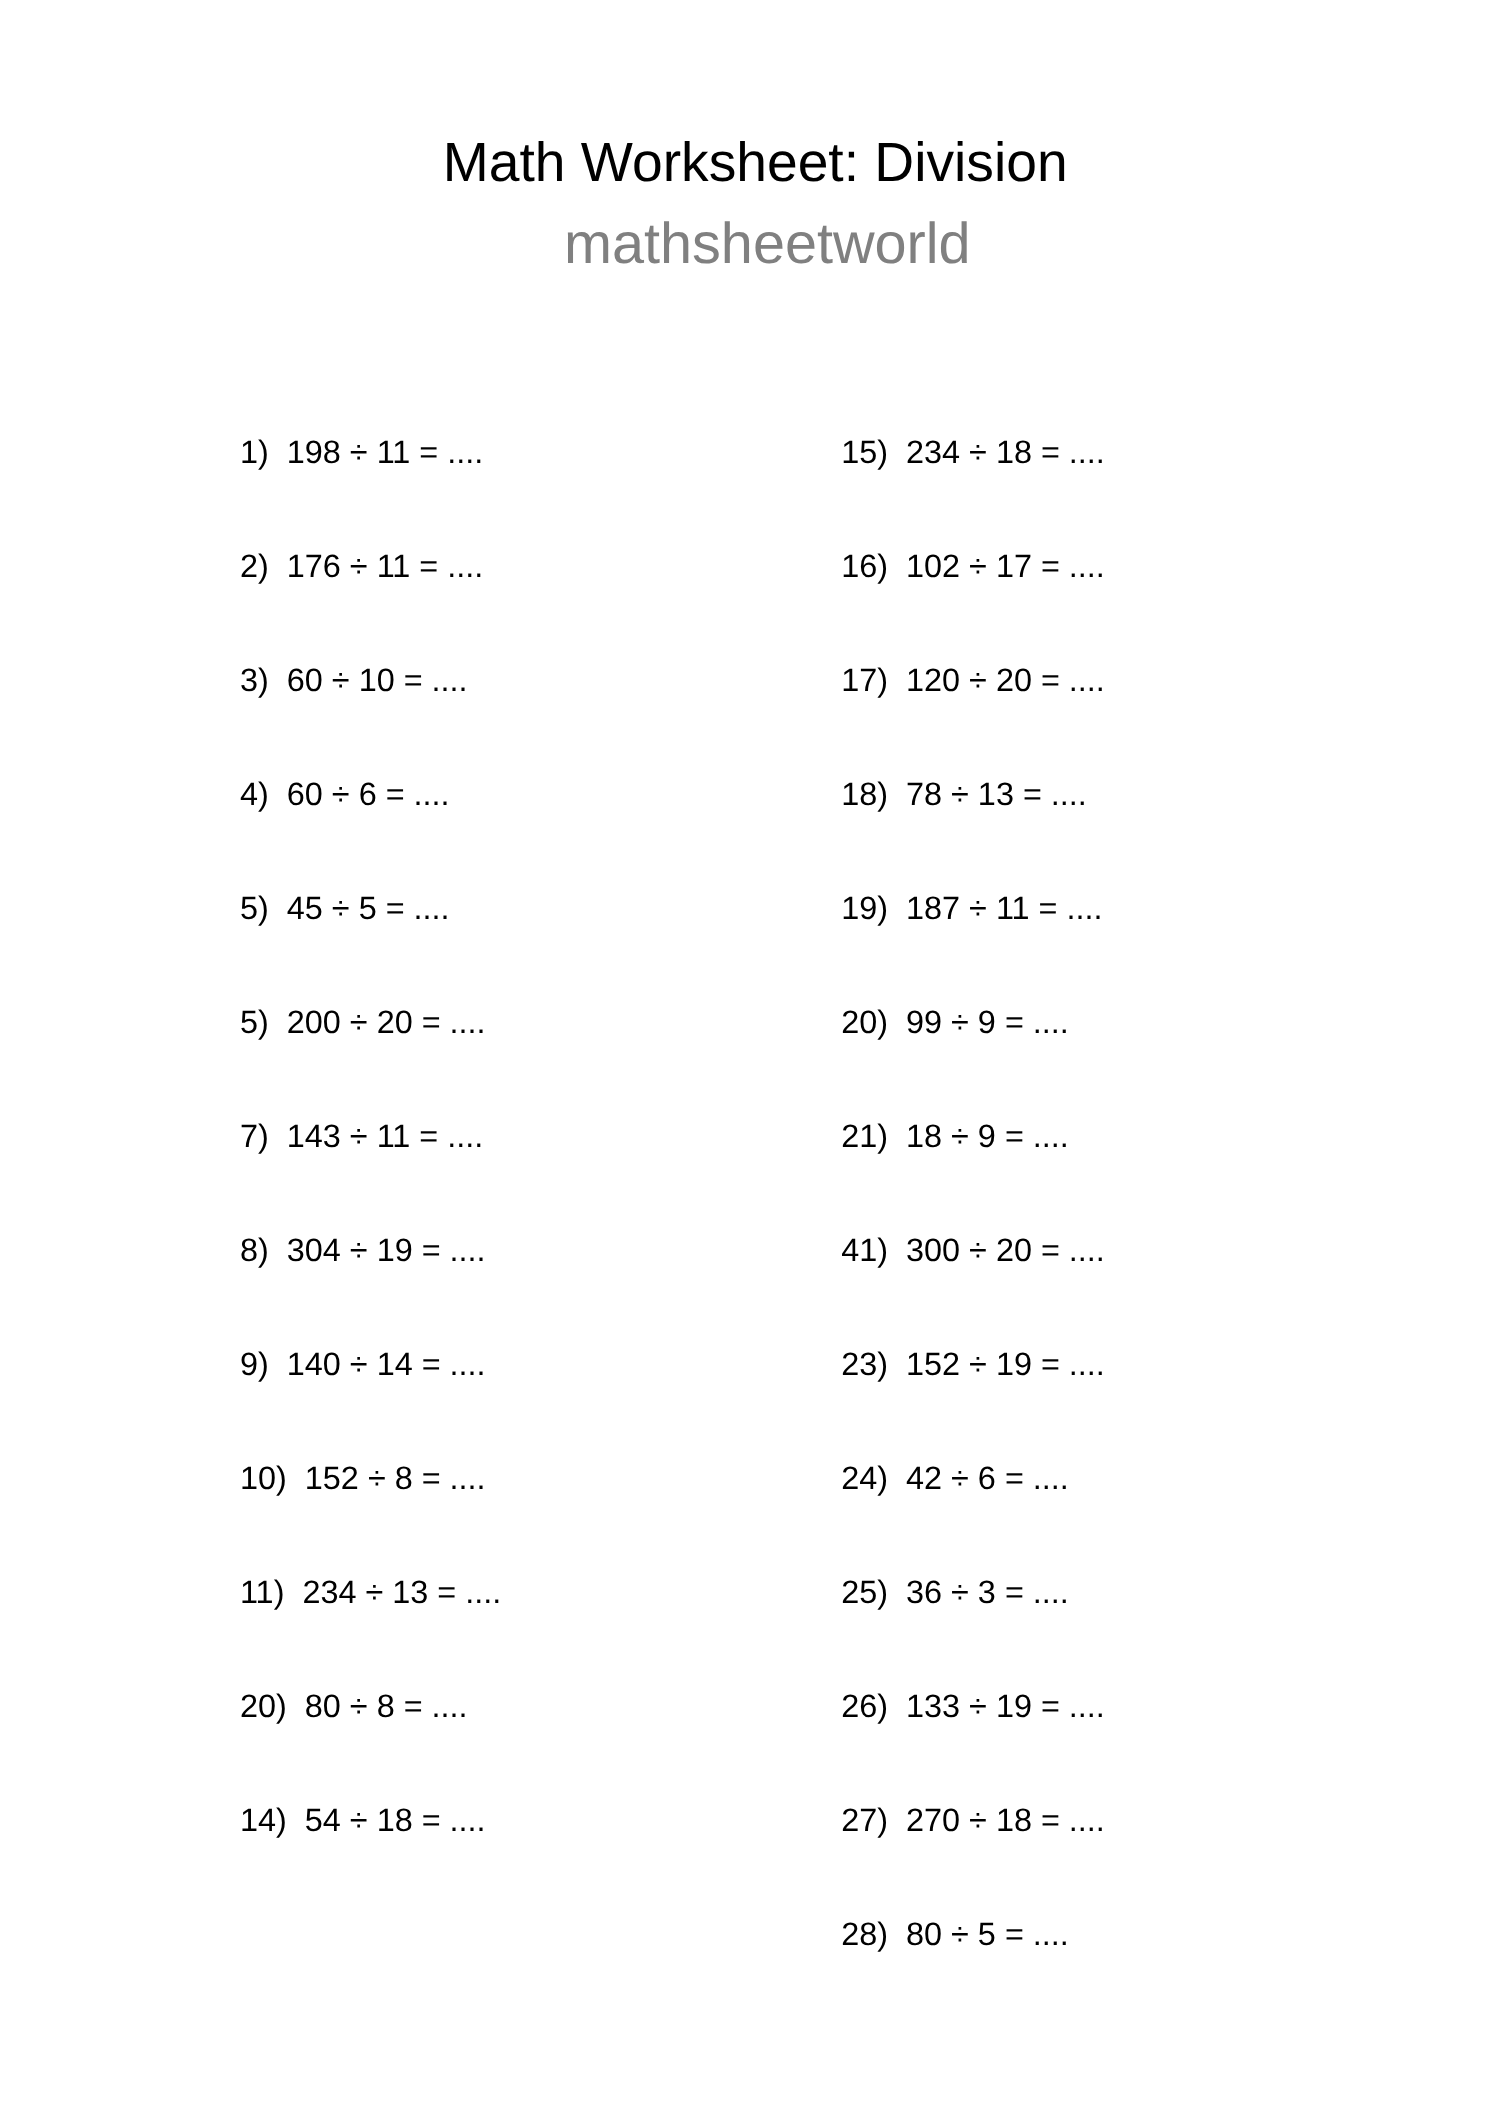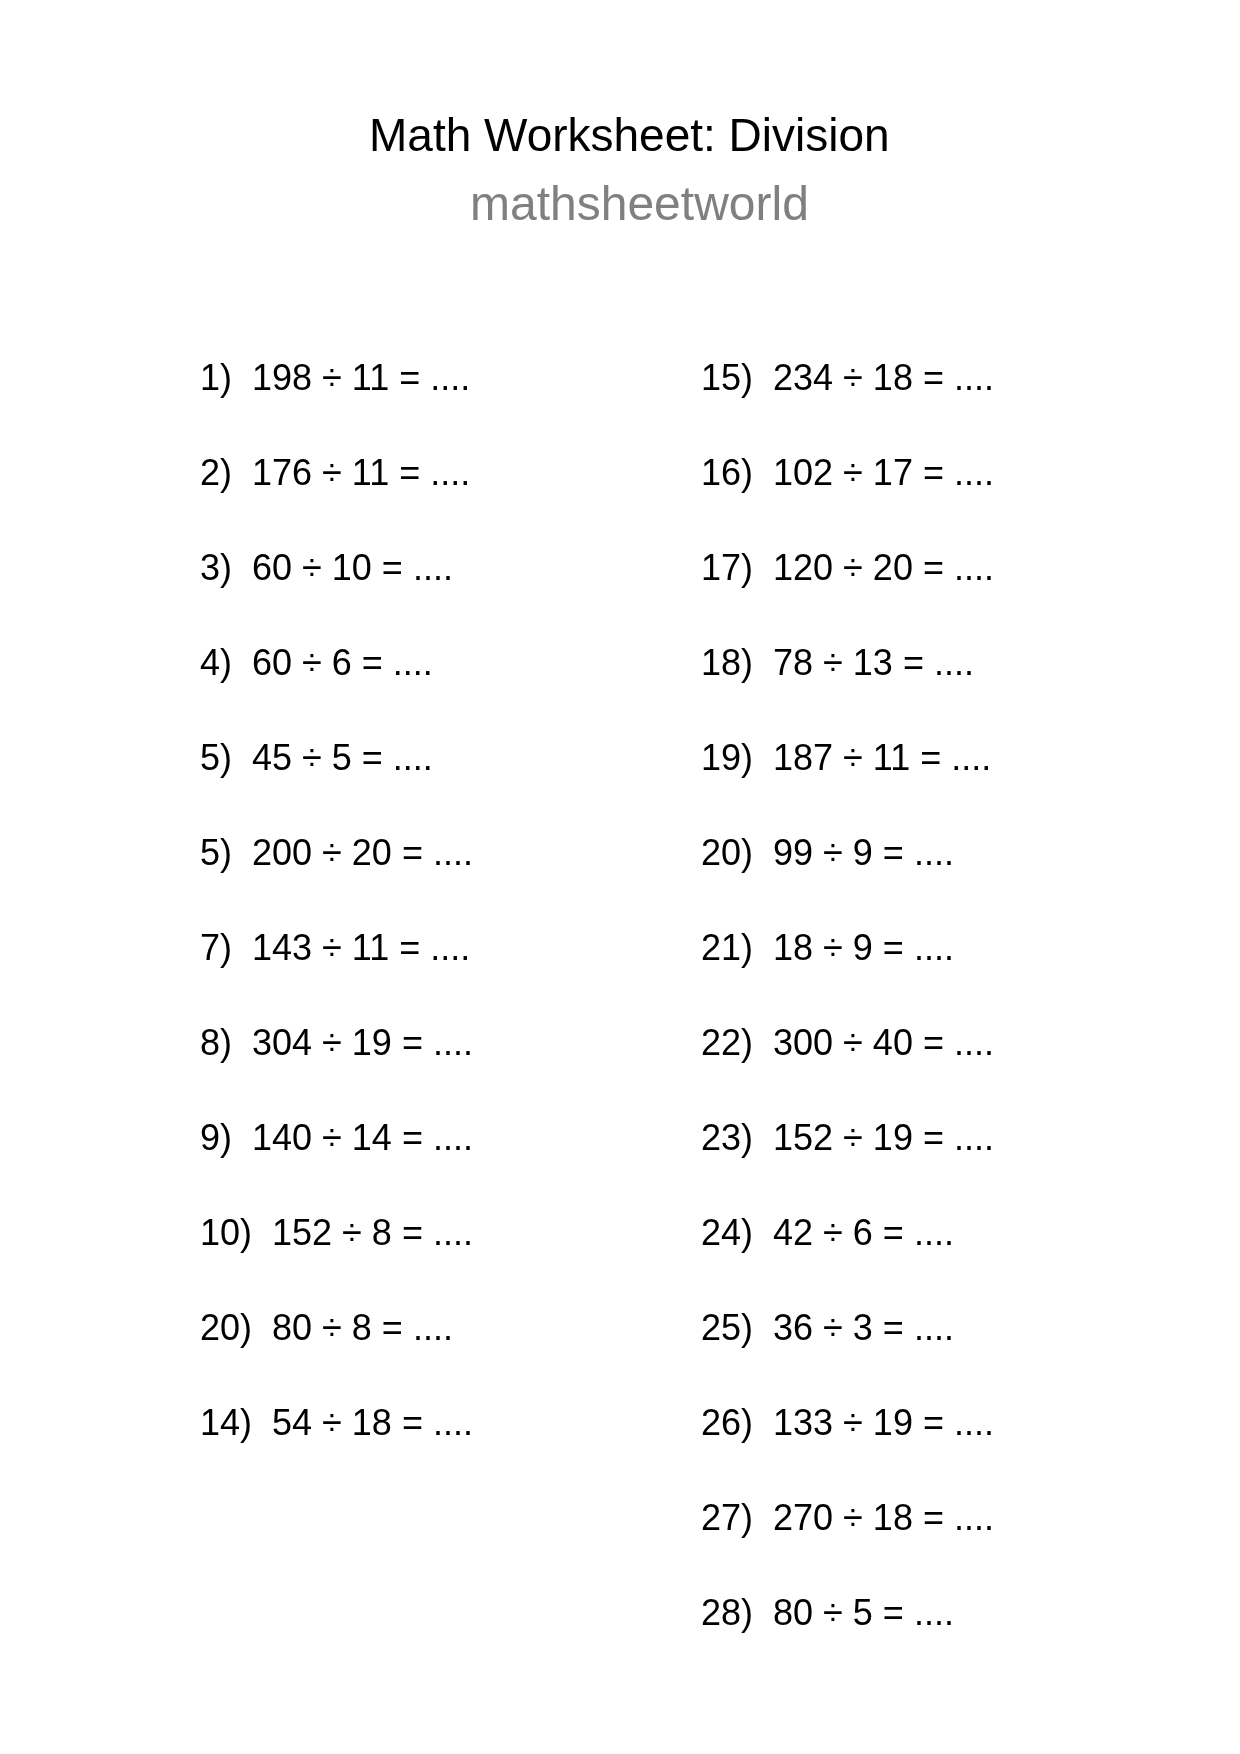"1) 198 ÷ 11 =" .problem { font-size: 36px -> 27px }
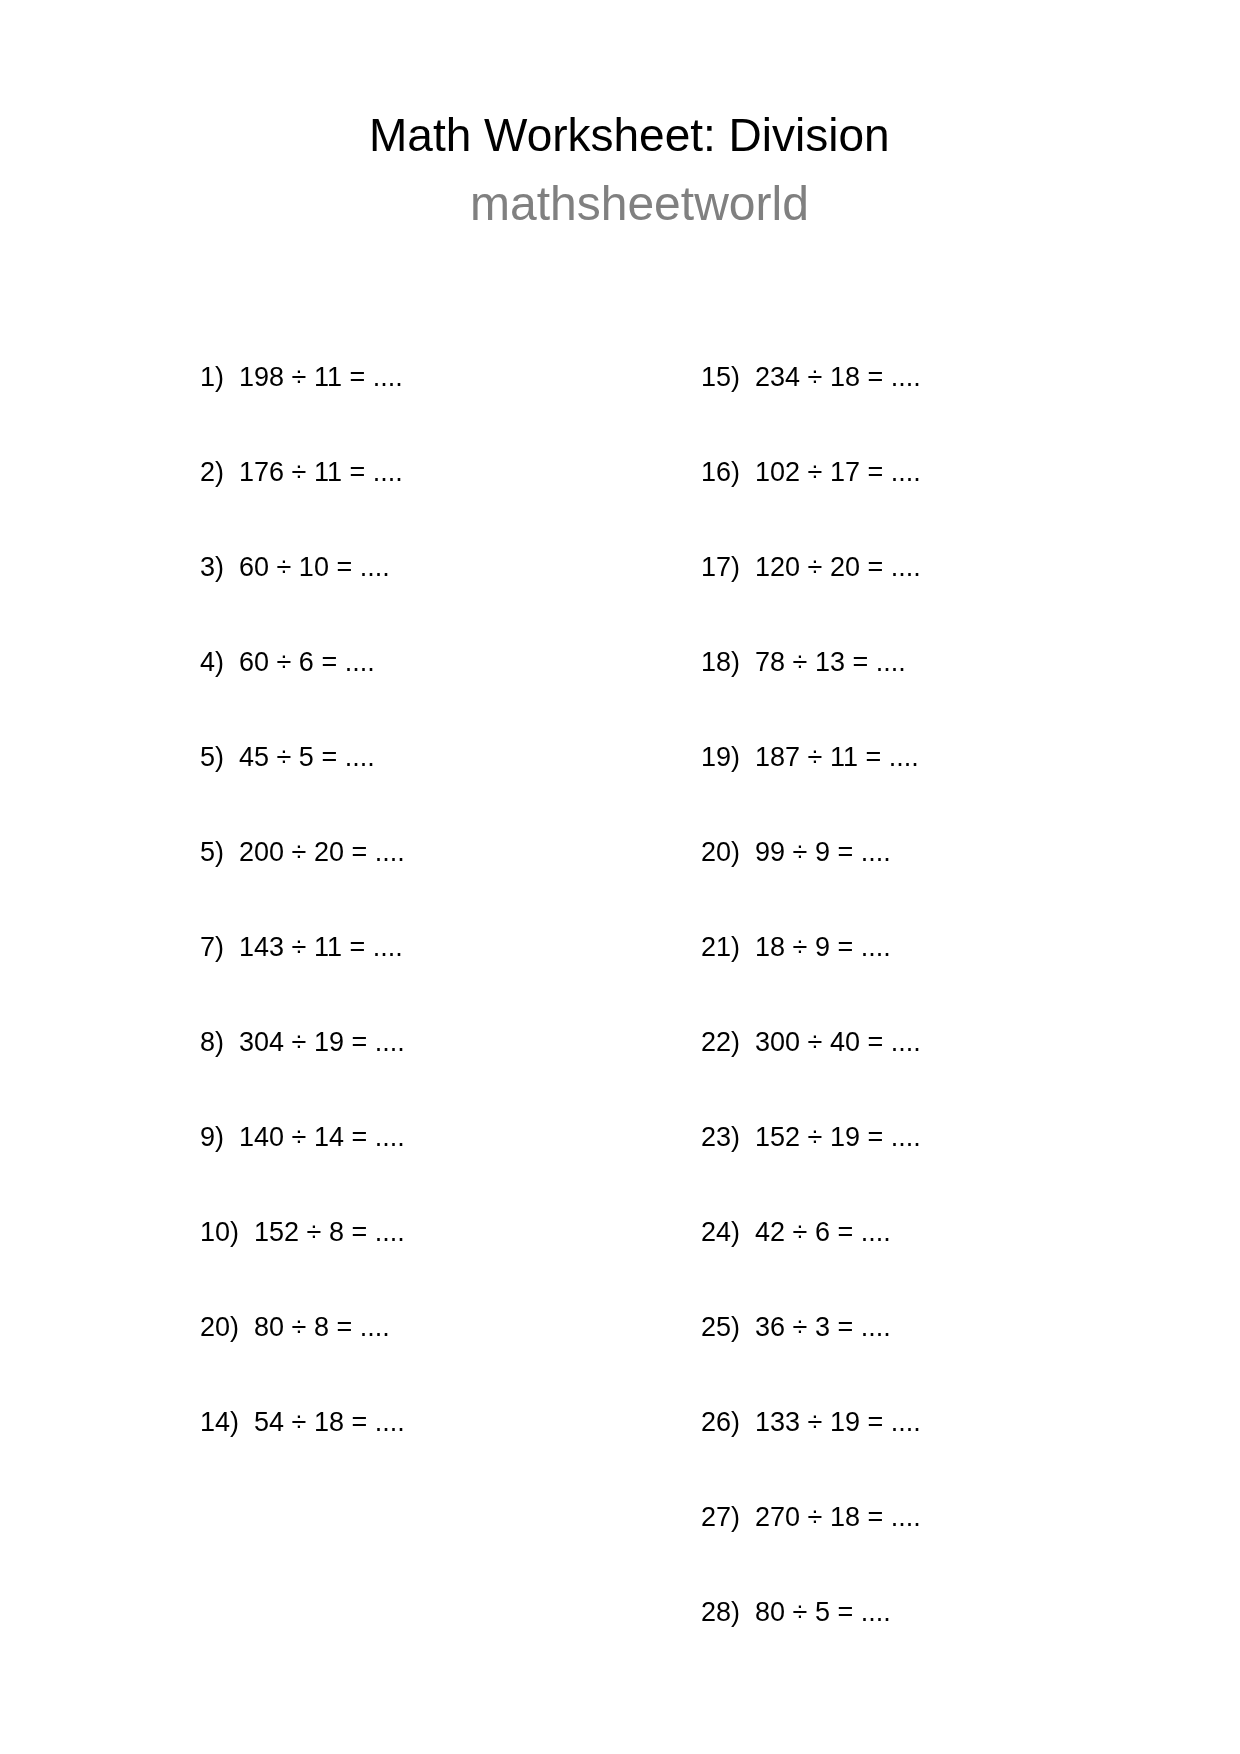"22) 300 ÷ 40 =" li.problem { text: 22)  300 ÷ 40 -> 41)  300 ÷ 20 }
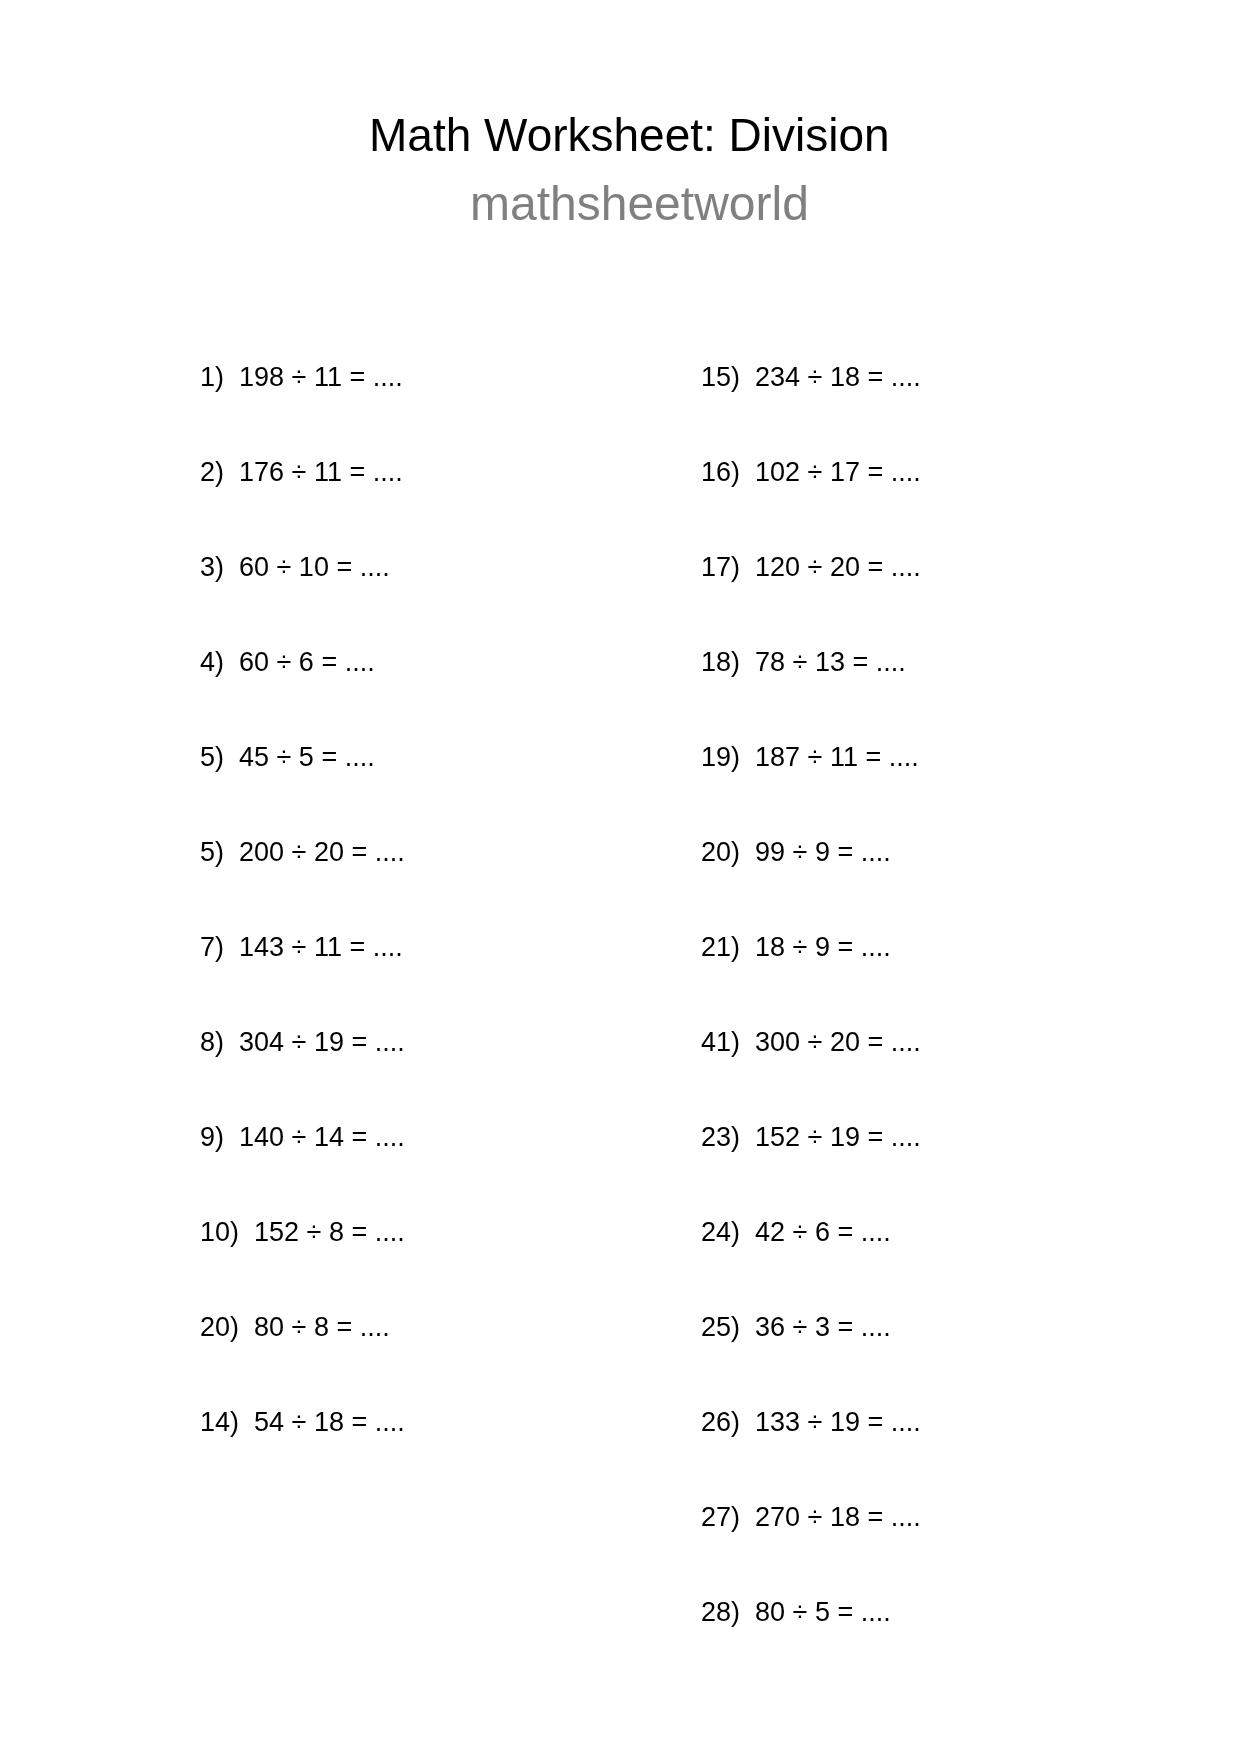"11) 234 ÷ 13 =" li.problem { html: none -> <li>11) 234 ÷ 13 = ....</li> }
